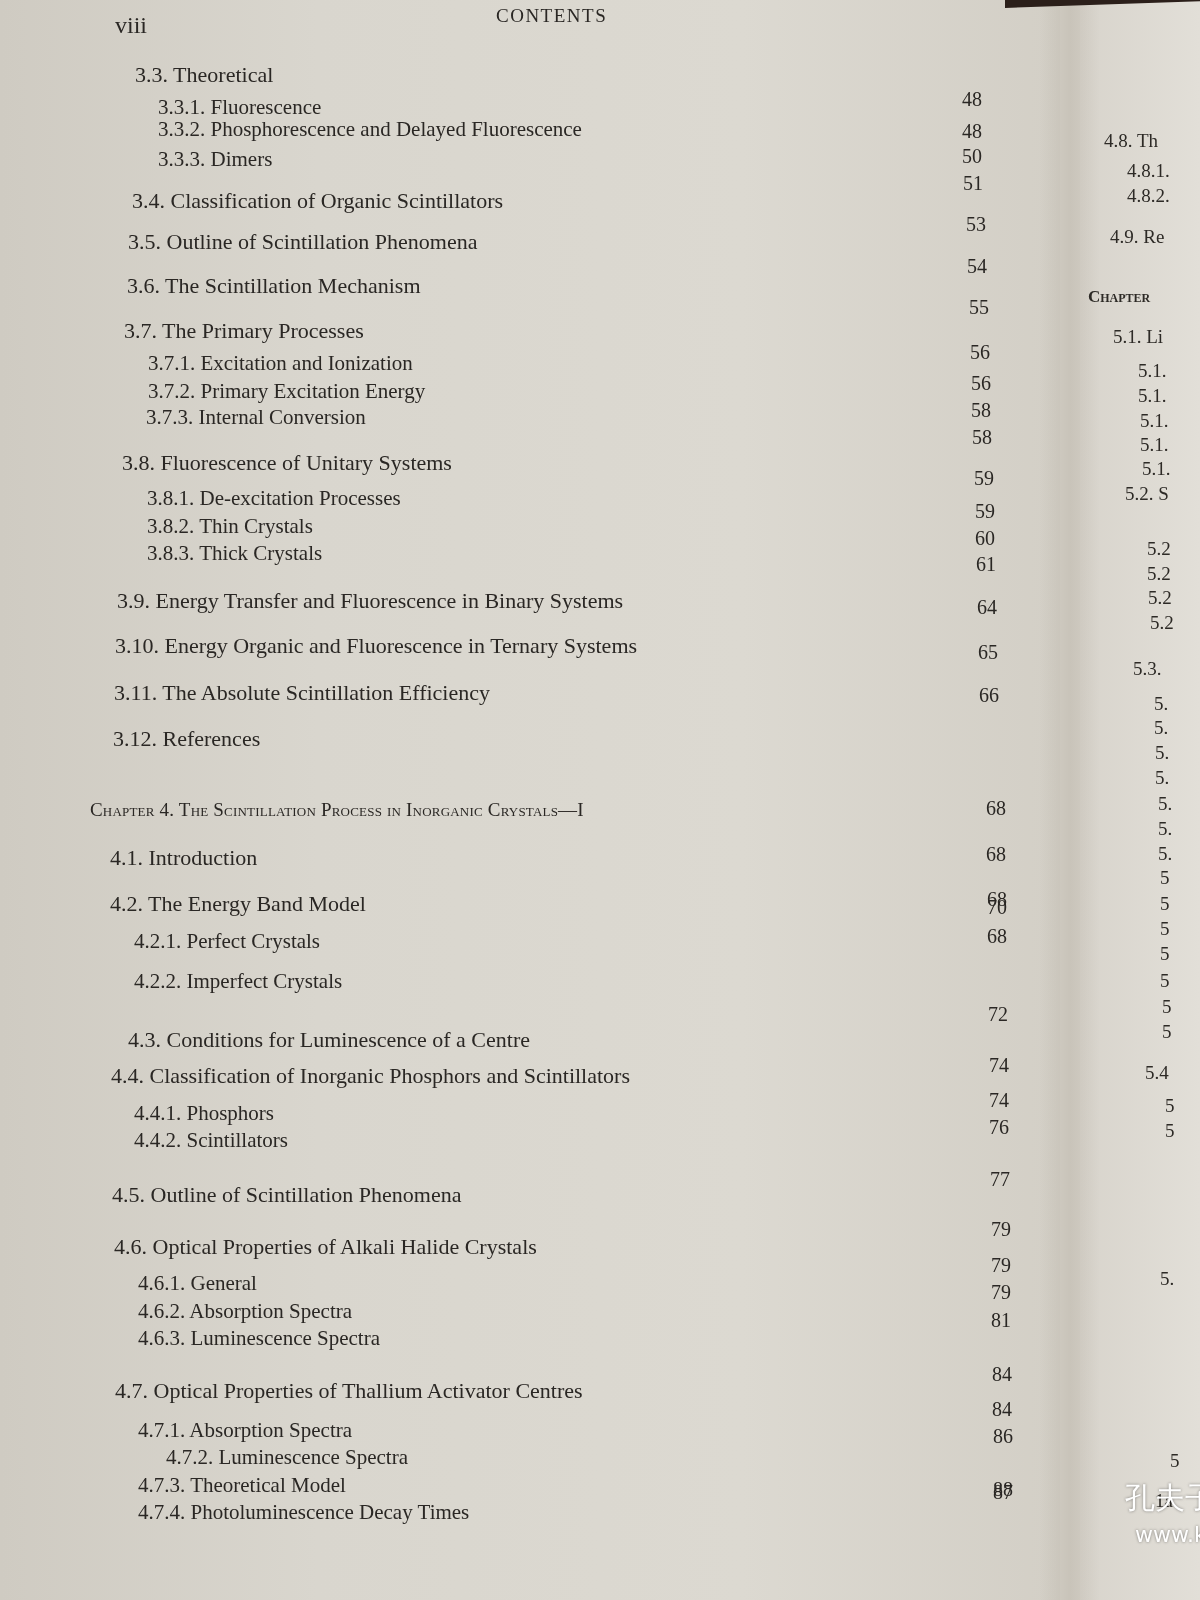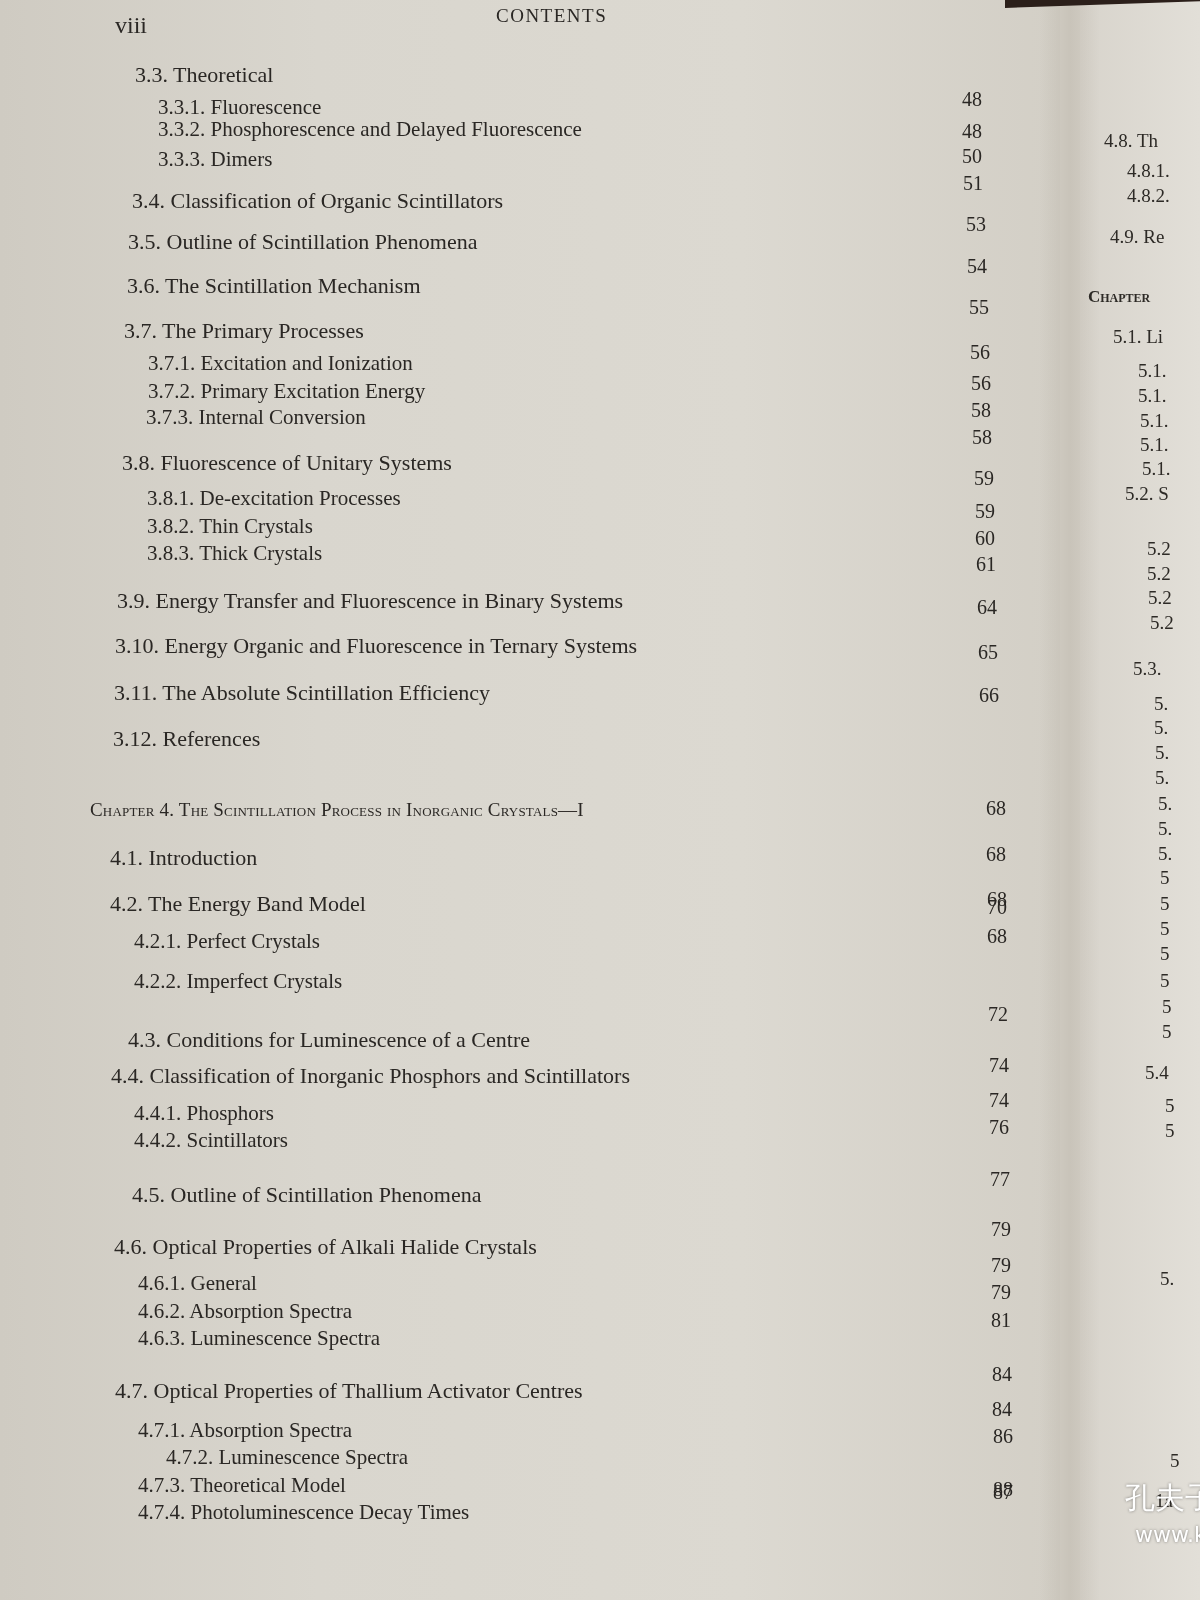"4.5. Outline of Scintillation Phenomena" div.entry { margin-left: 20px -> none }
